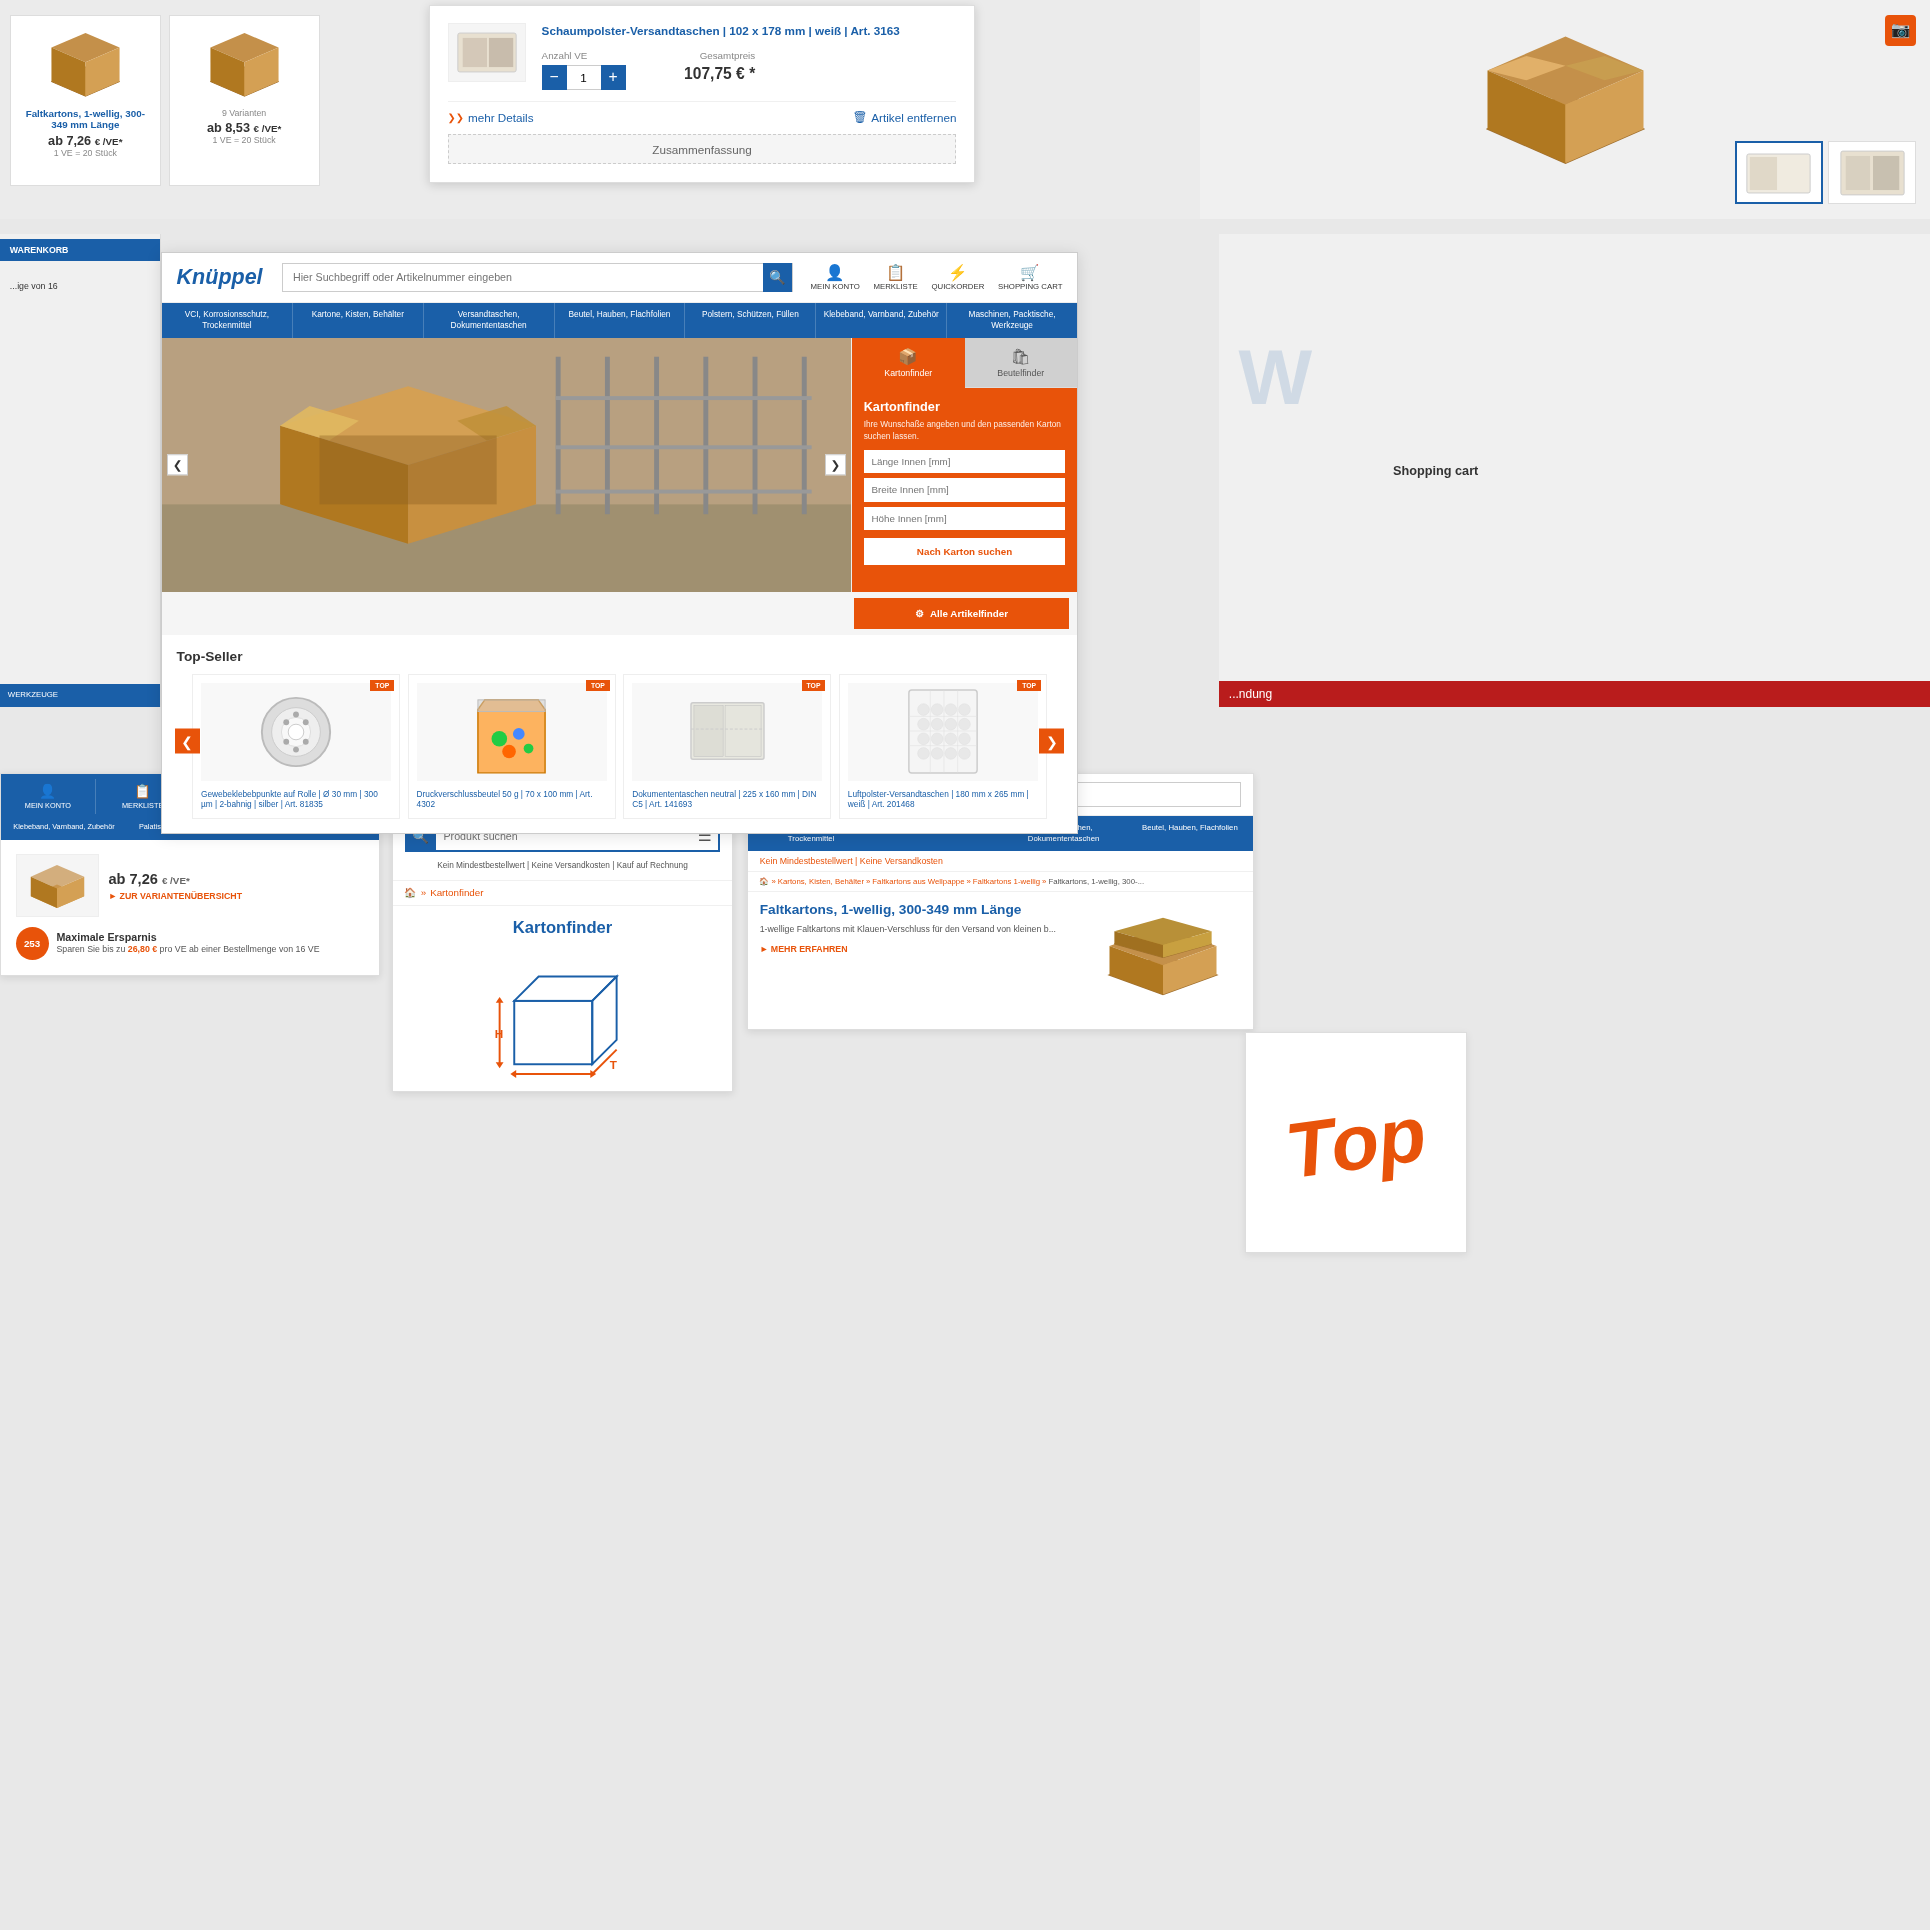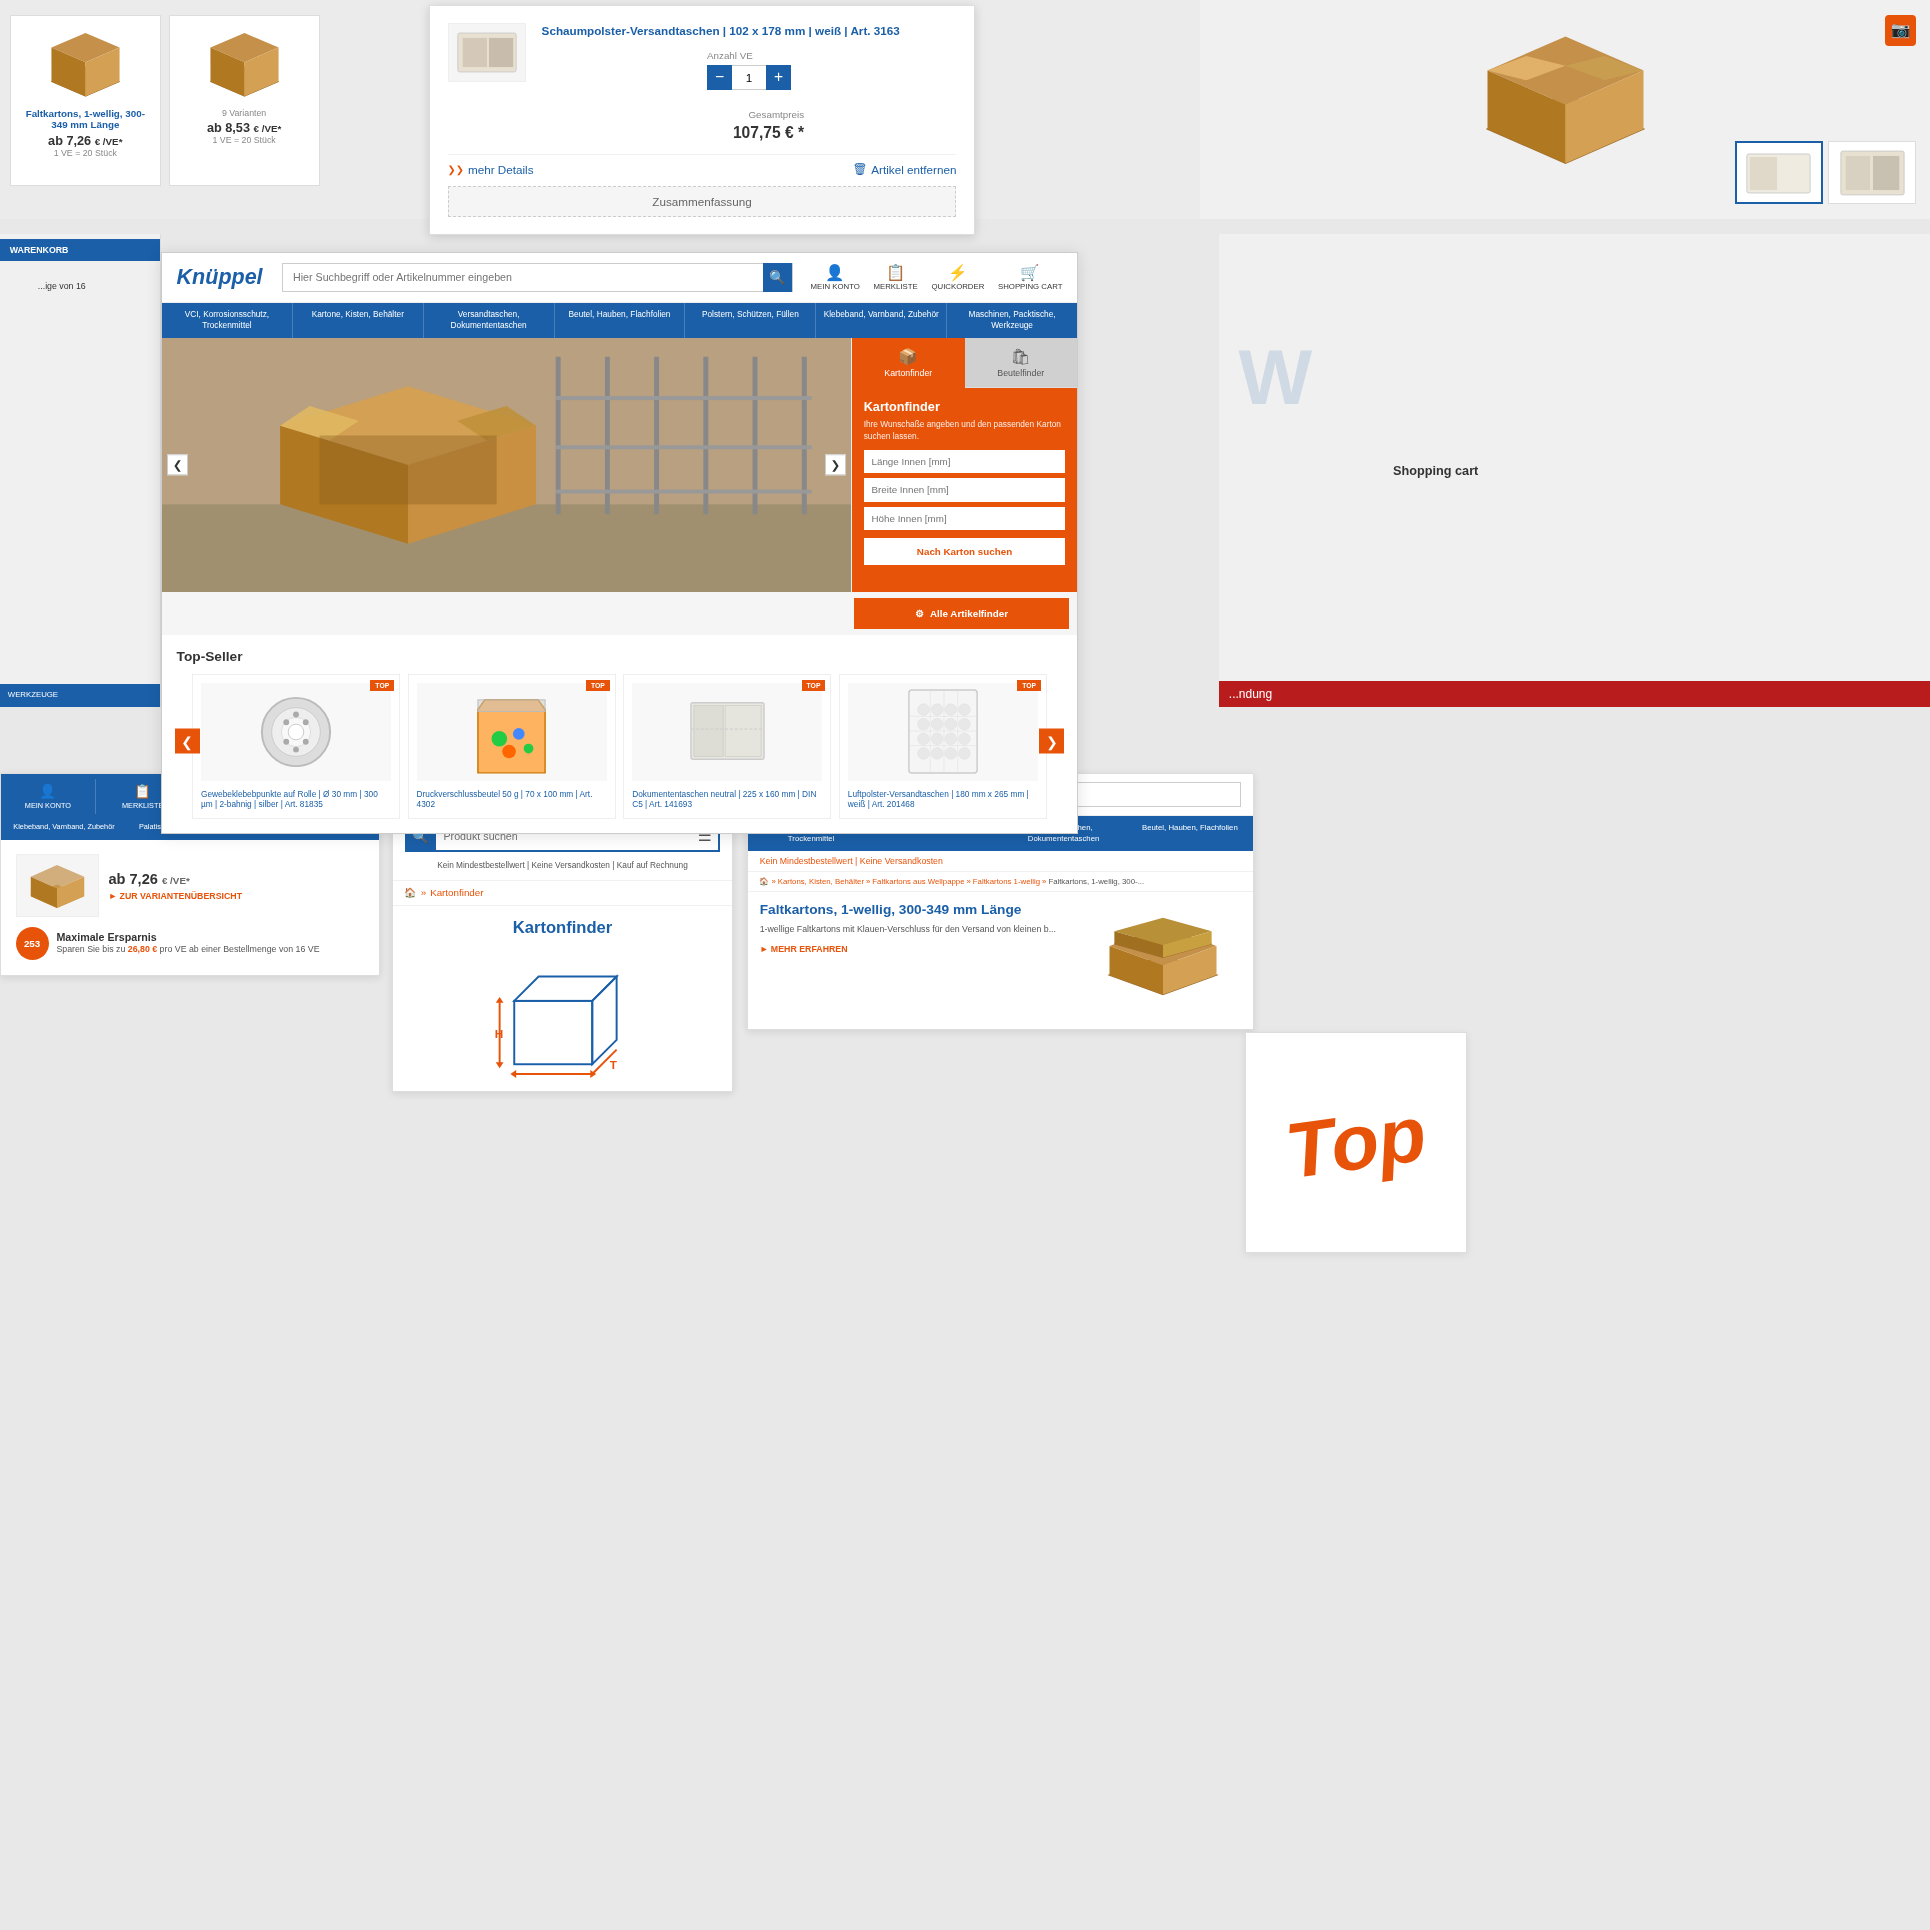"Anzahl VE" div { align-items: center -> flex-start; flex-direction: column -> none }
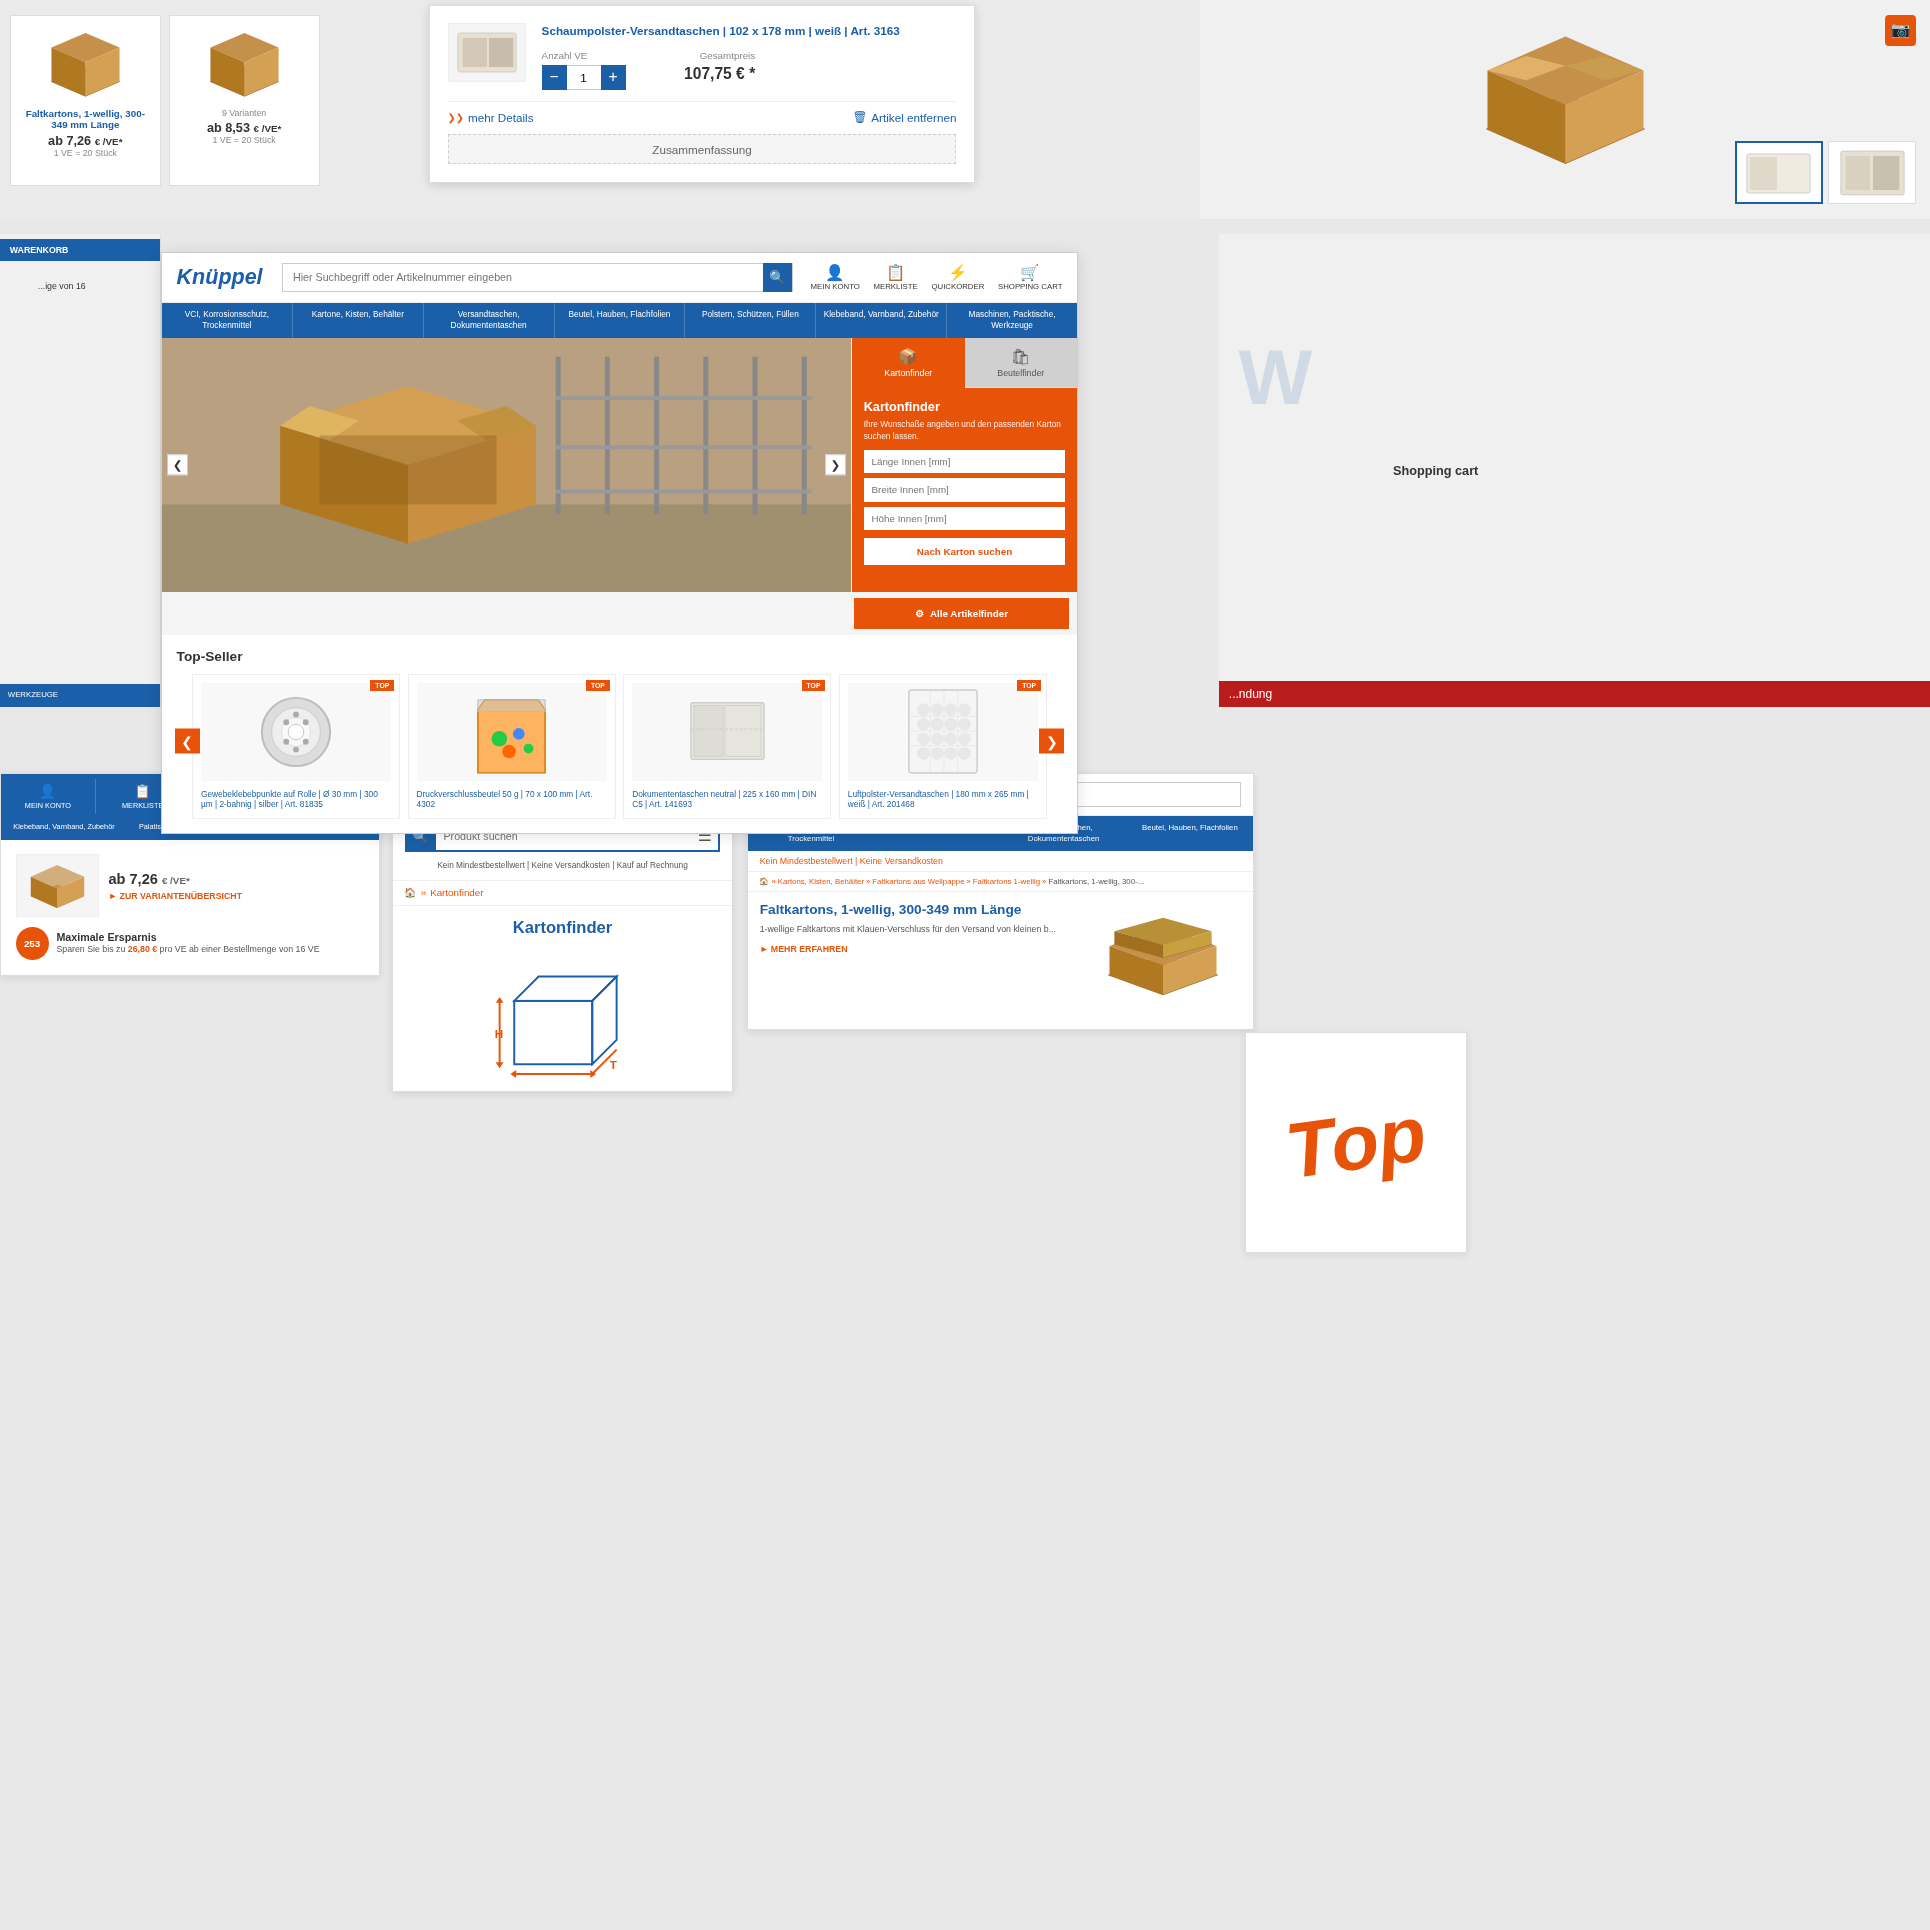"...ige von 16" div { margin-left: 28px -> none }
